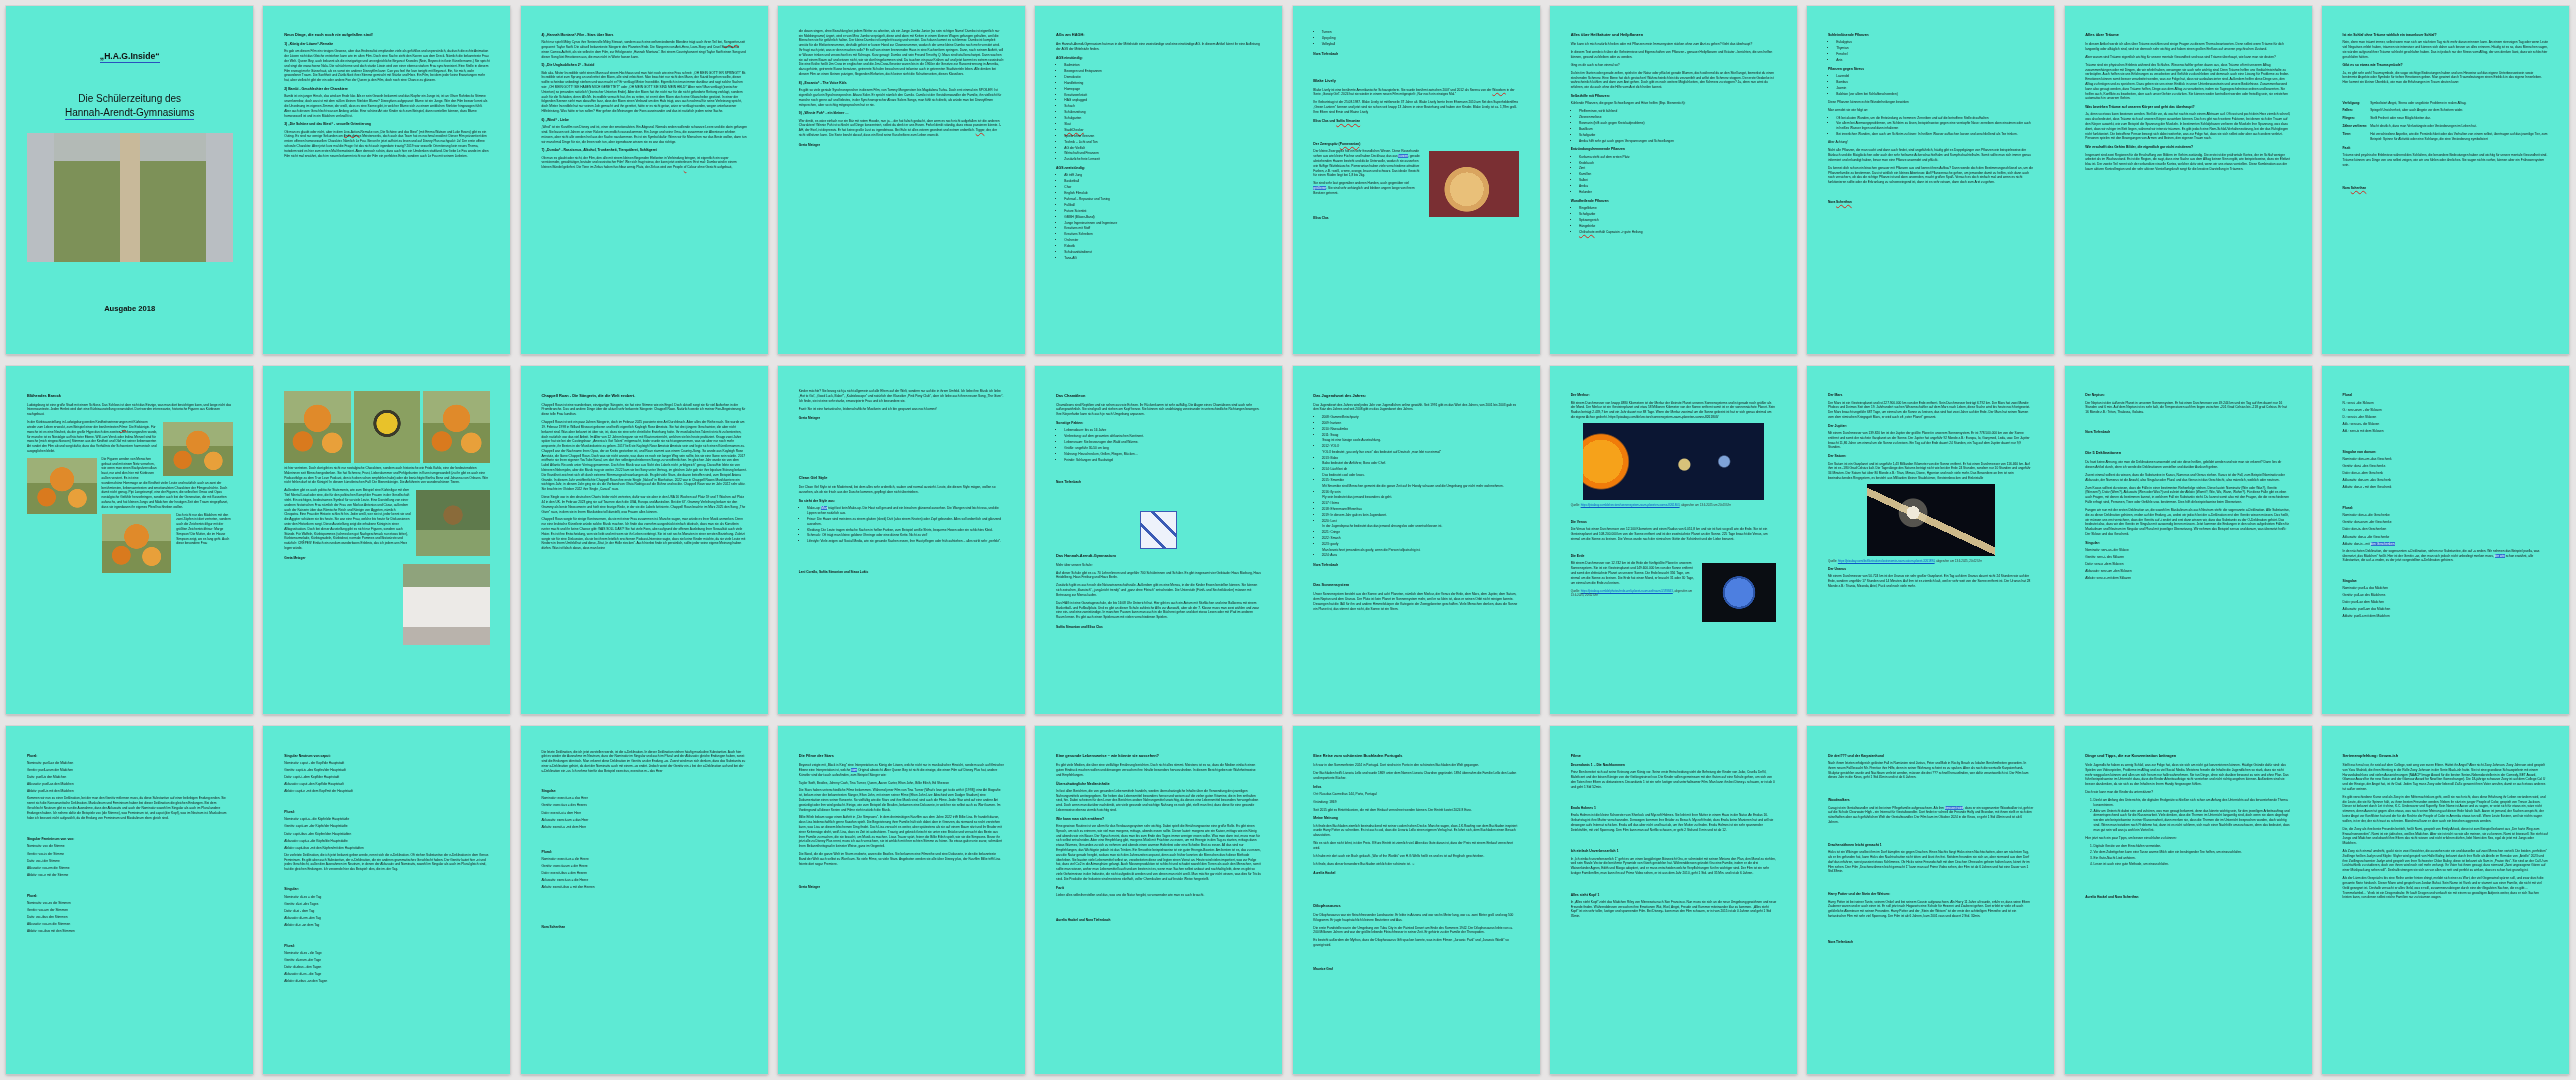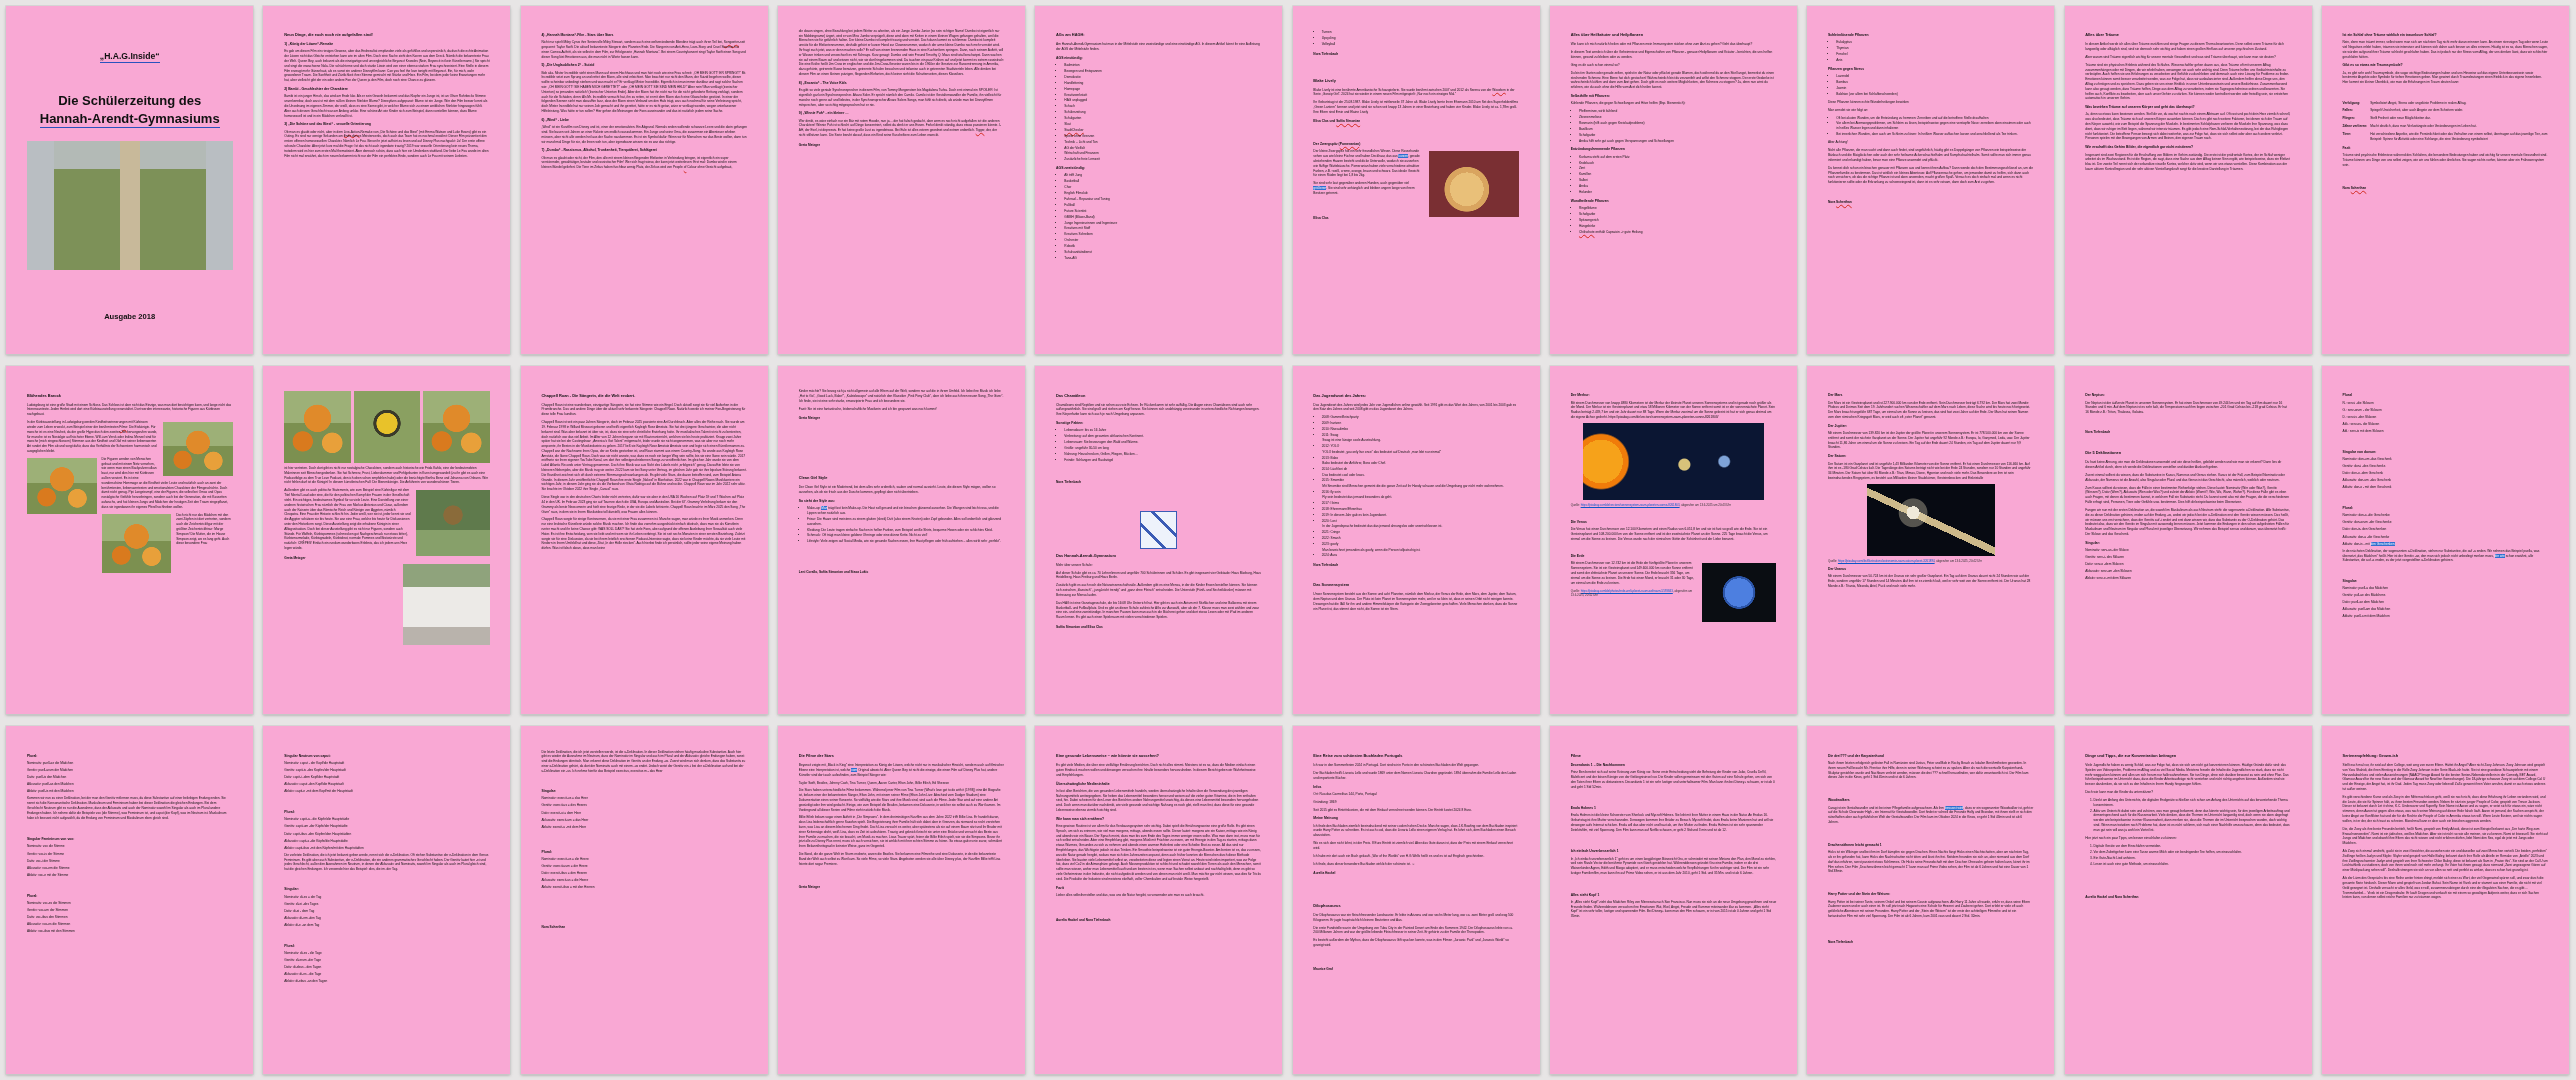"„H.A.G.Inside“" .page { background: #f9a8d4 -> #5eead4 }
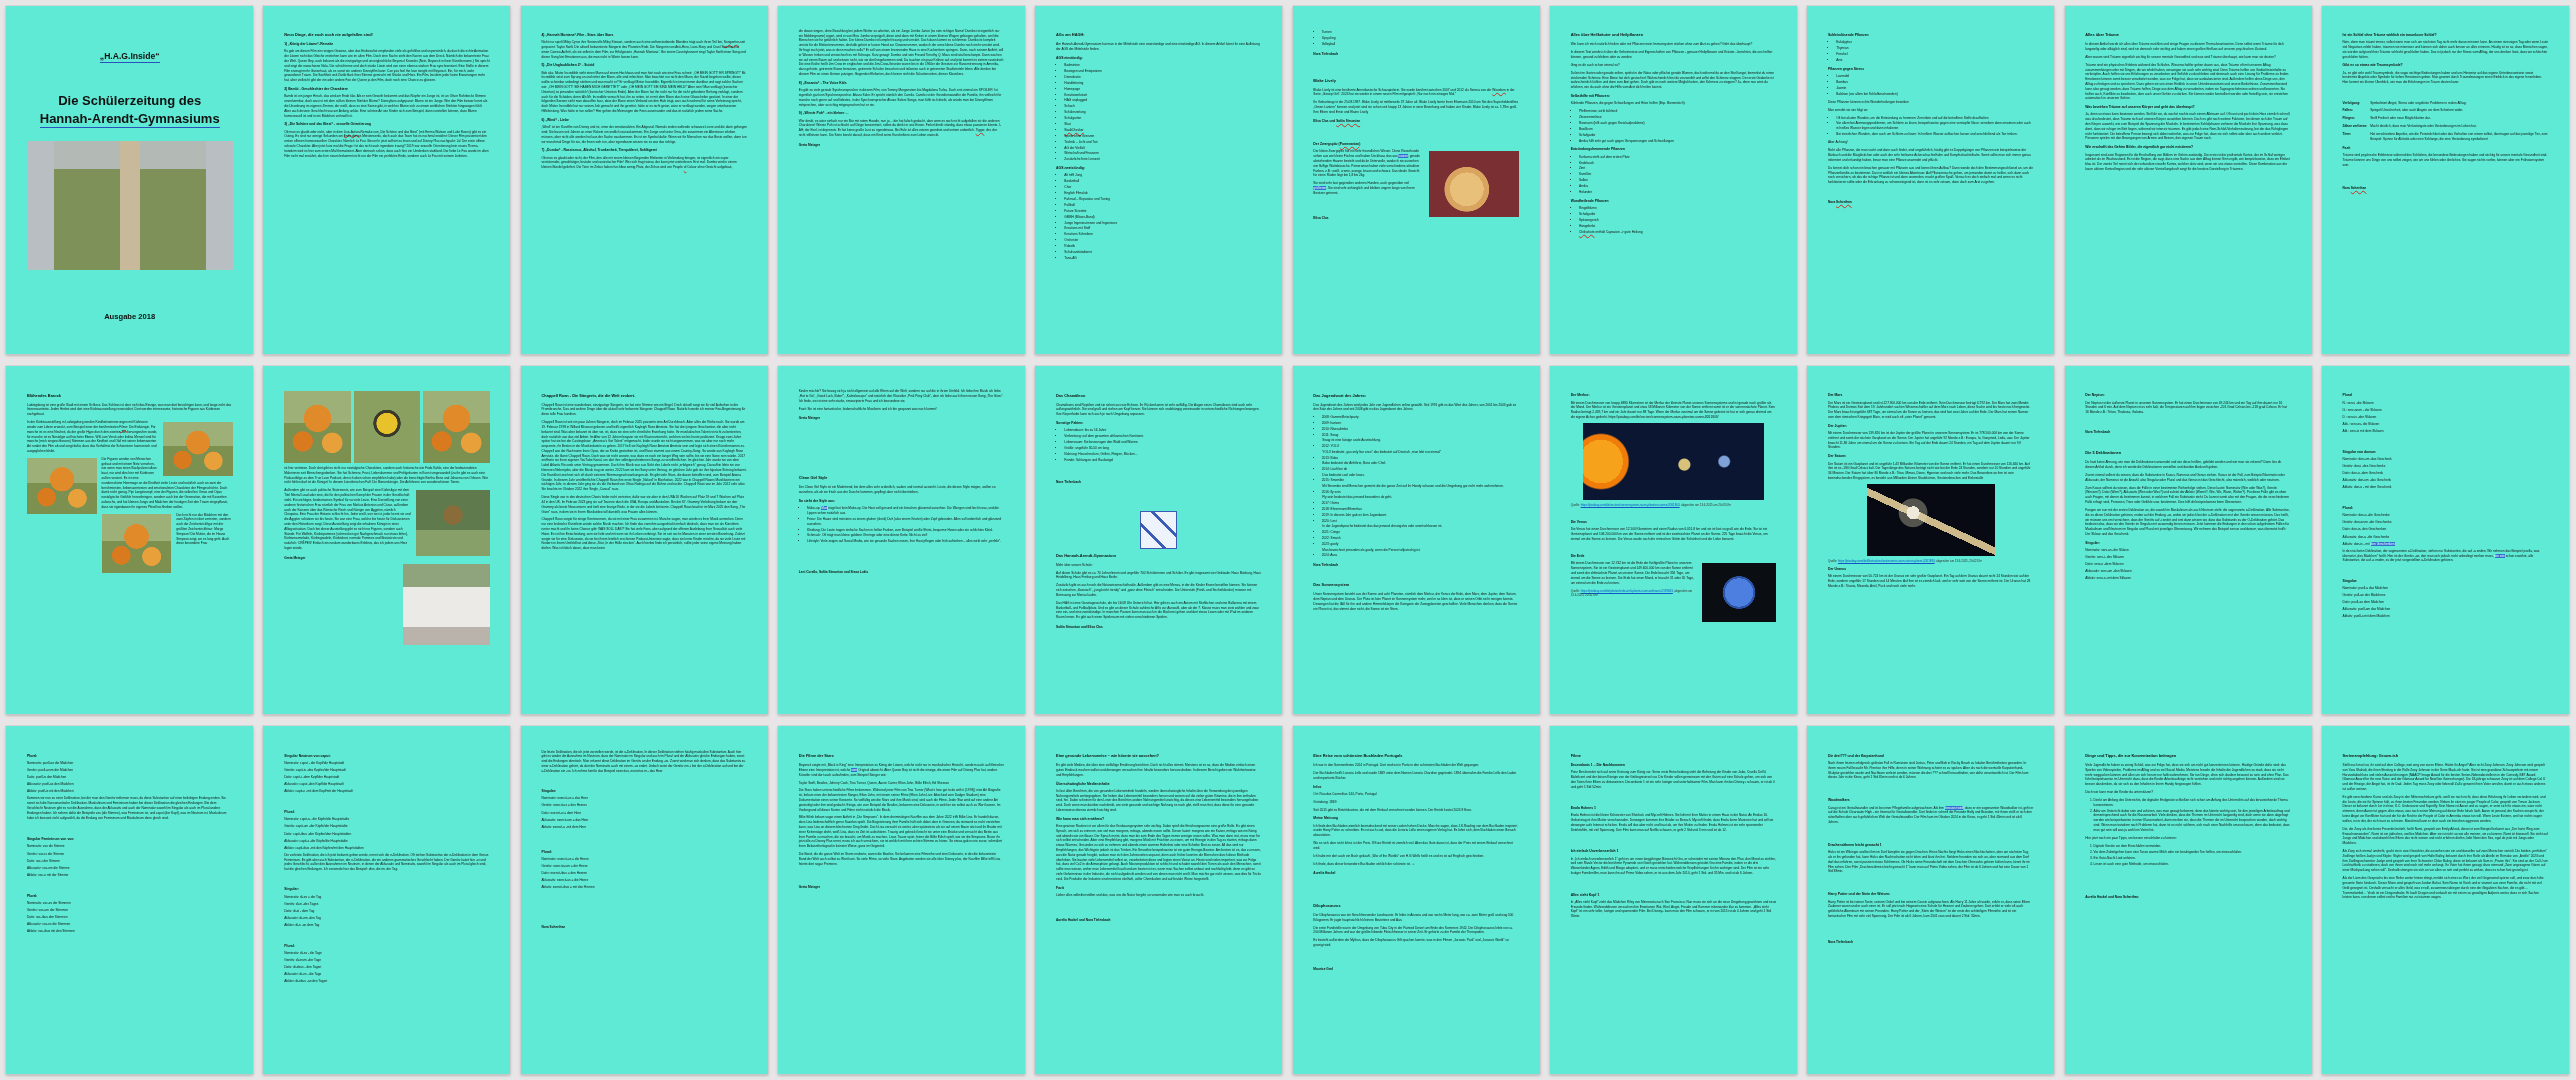"Die Schülerzeitung des" .cov-sub { font-size: 13px -> 10px; font-weight: 700 -> 400 }
